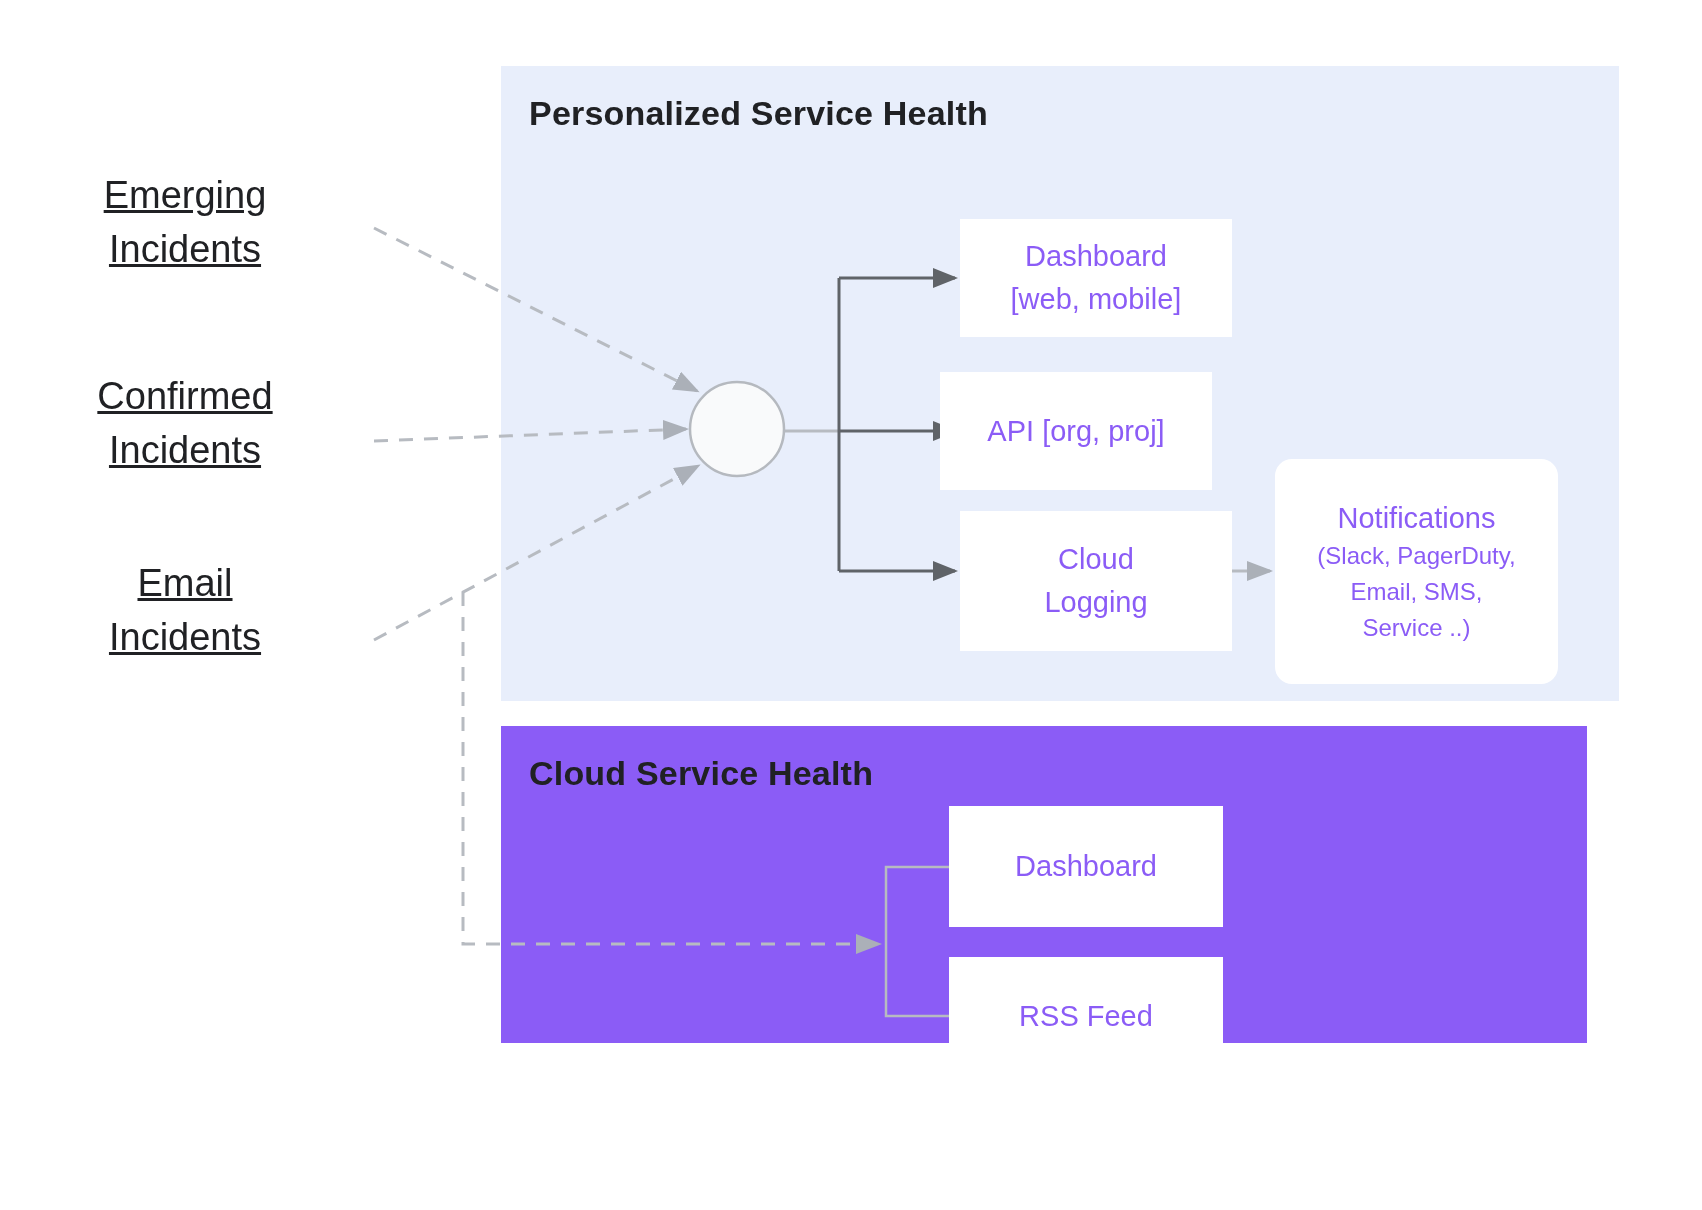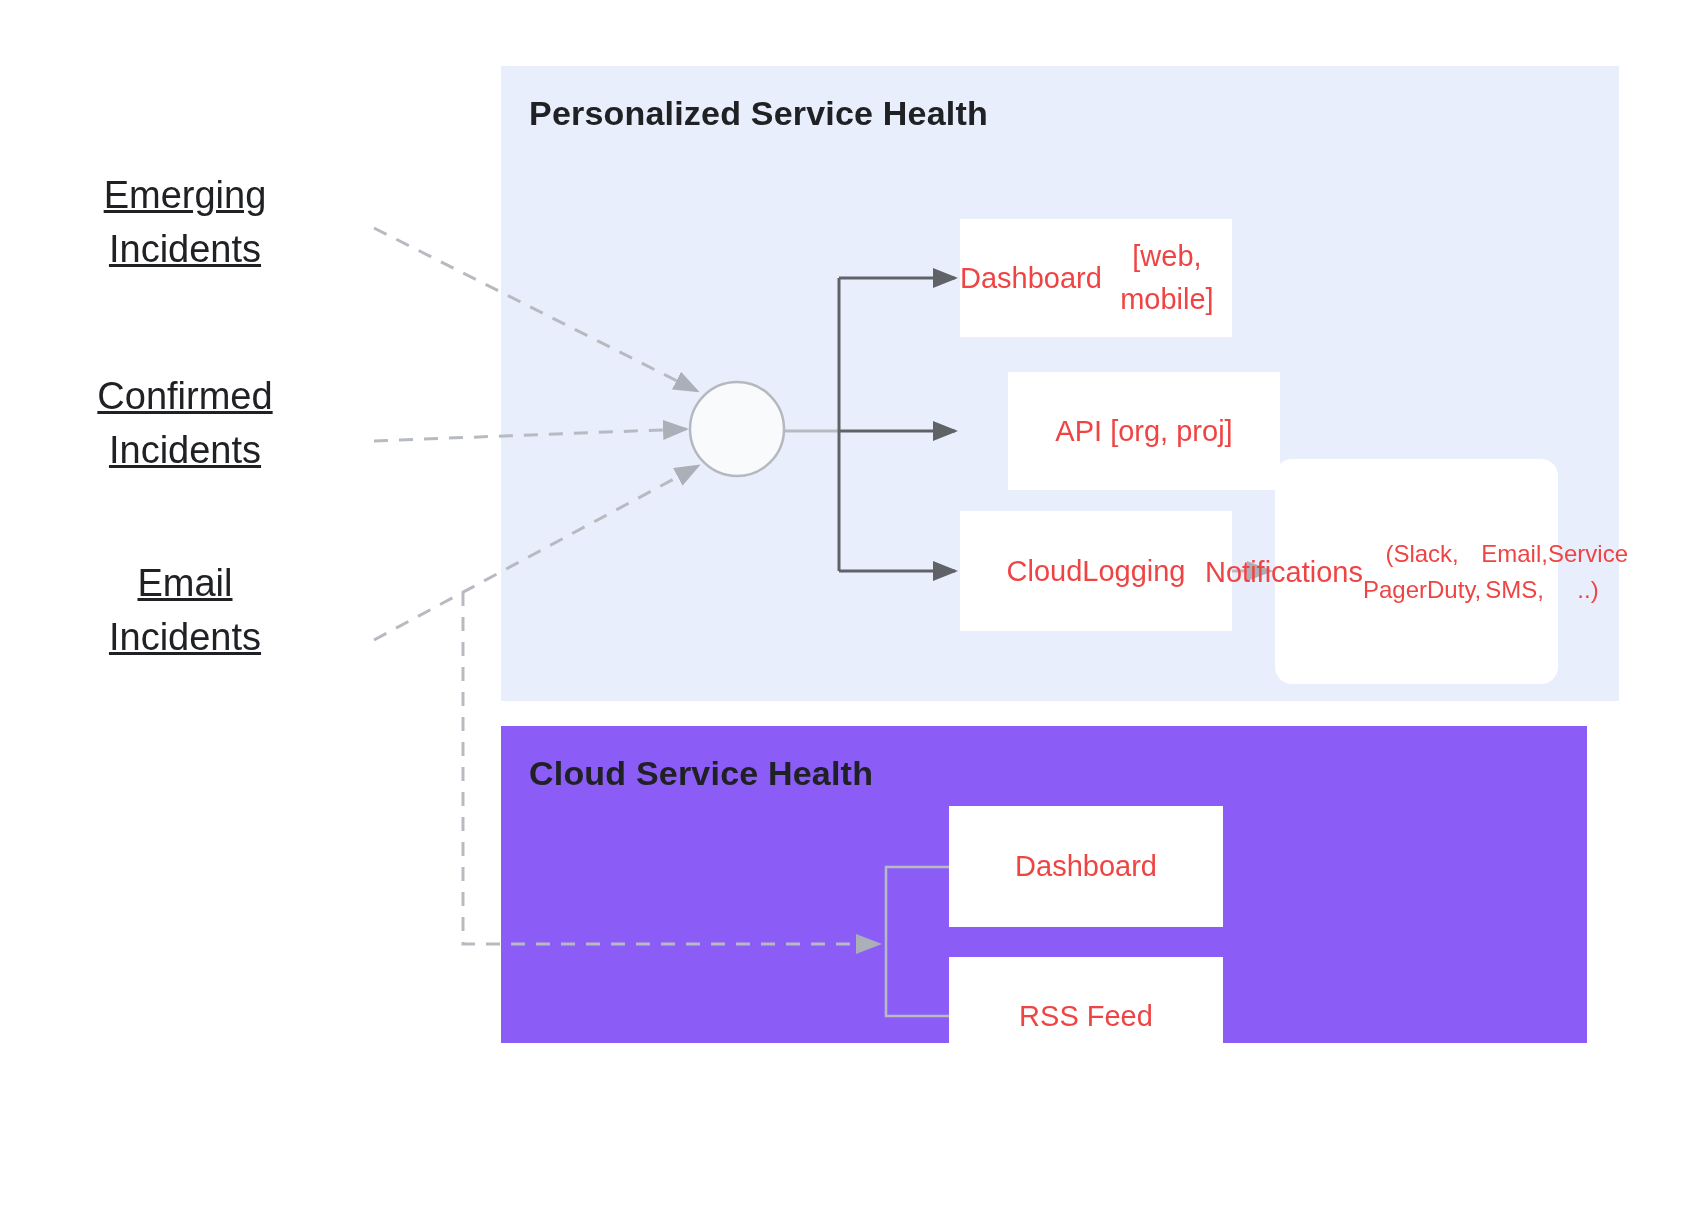"Dashboard" .node { color: #ef4444 -> #8b5cf6; flex-direction: row -> column }
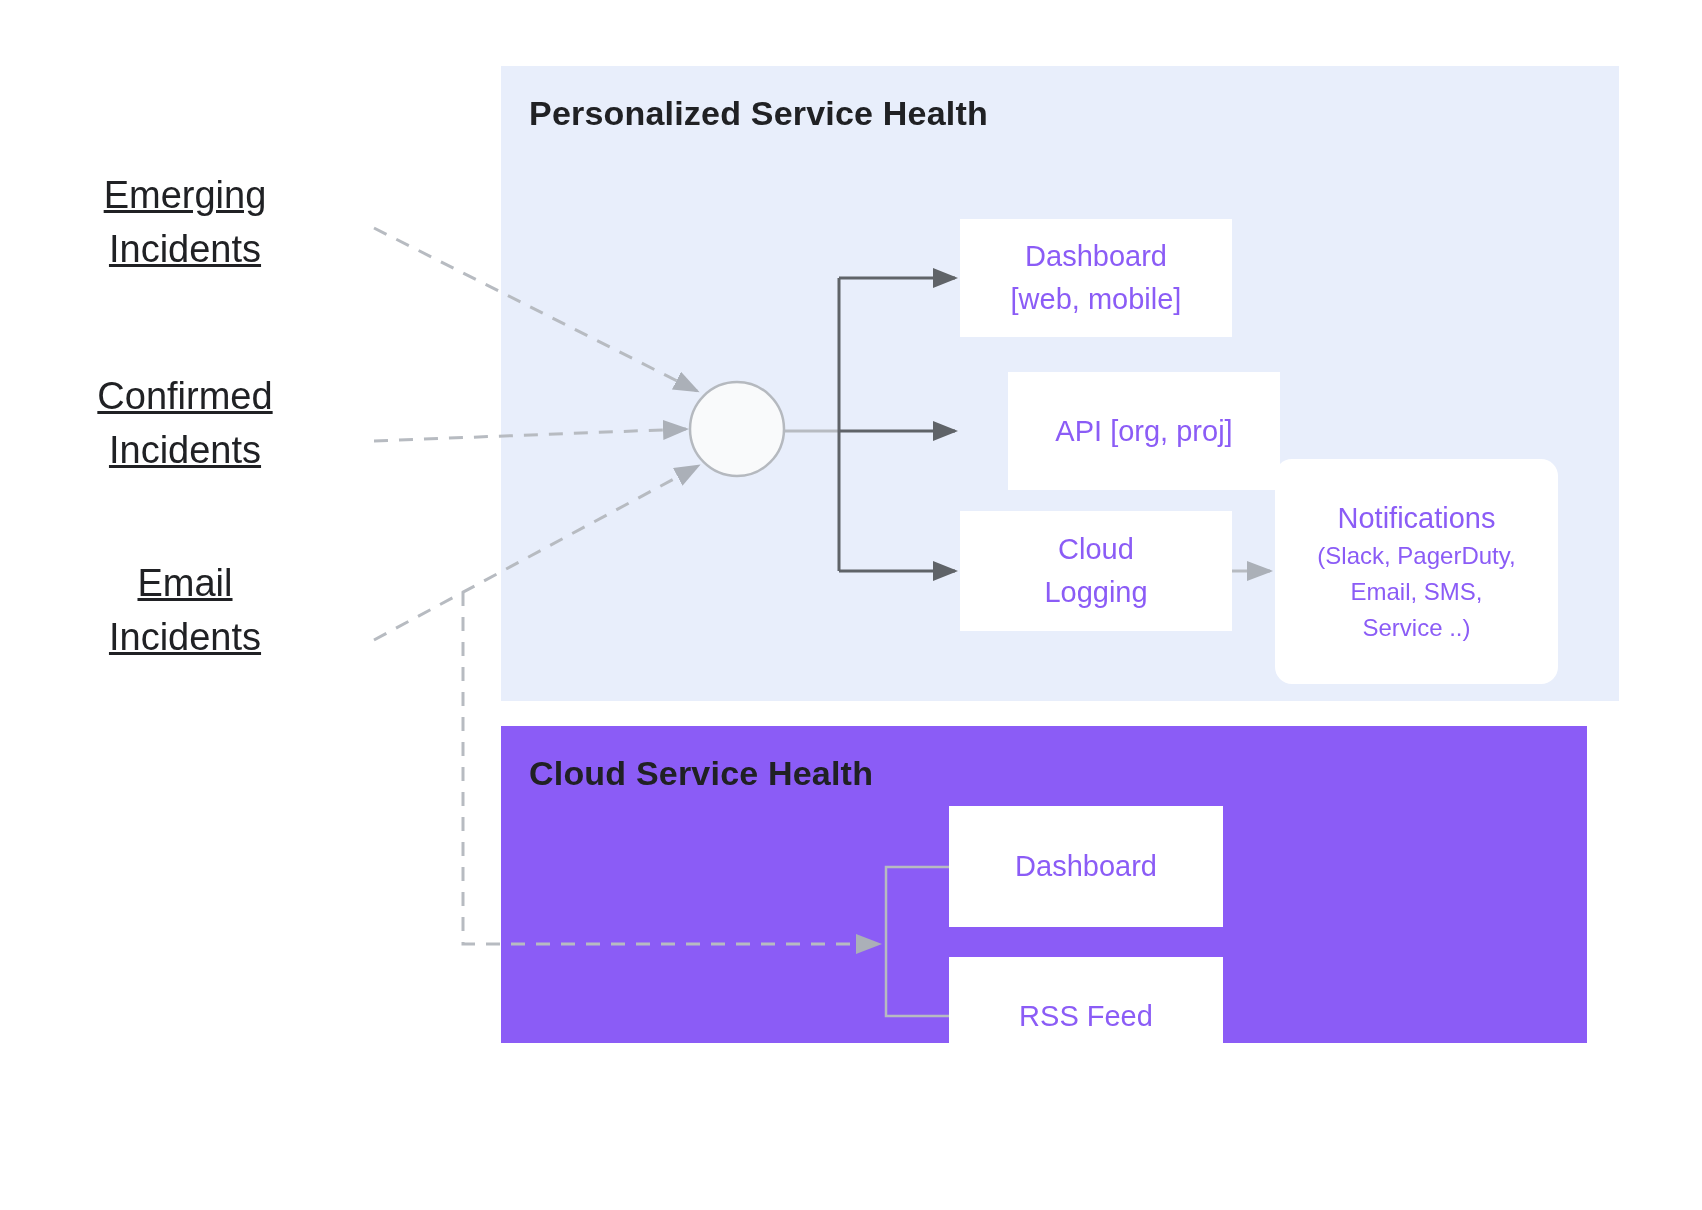"API [org, proj]" .n-api { left: 1008px -> 940px }
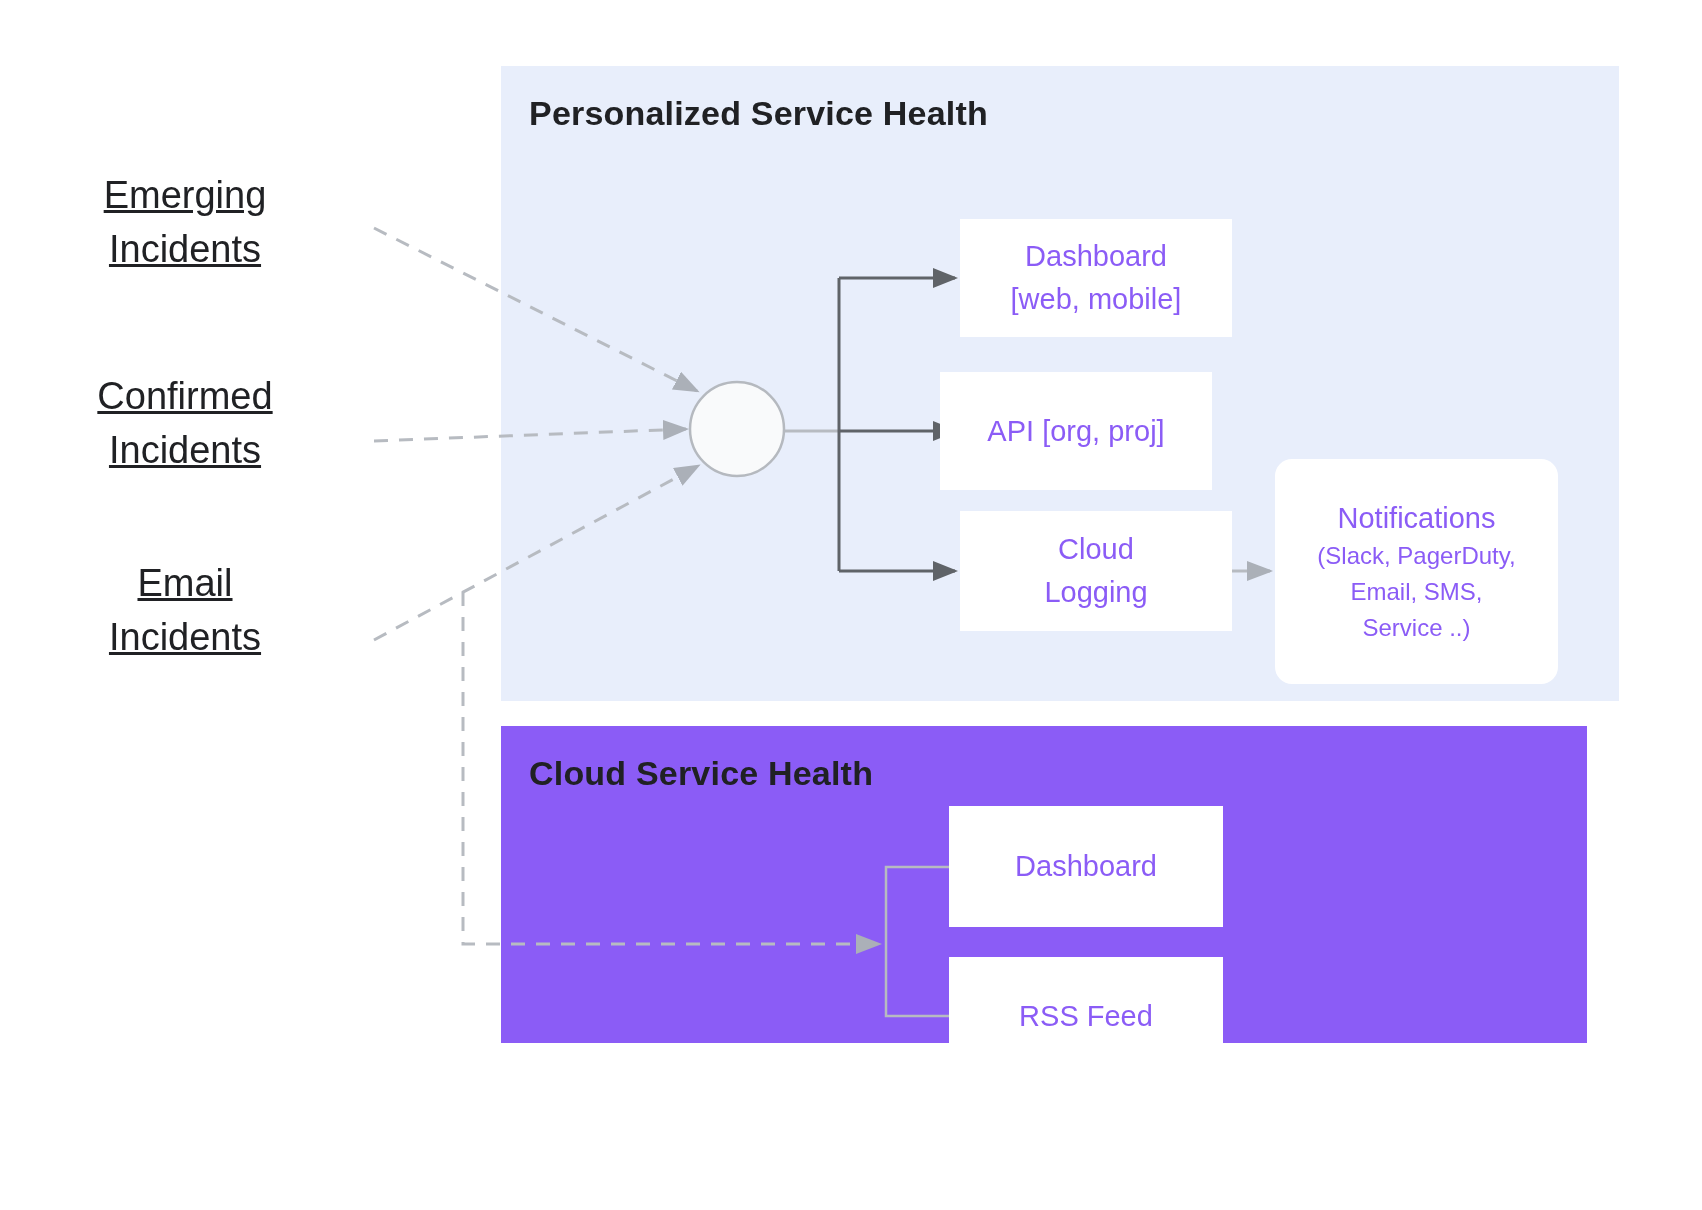"Cloud" .n-logging { height: 120px -> 140px }
